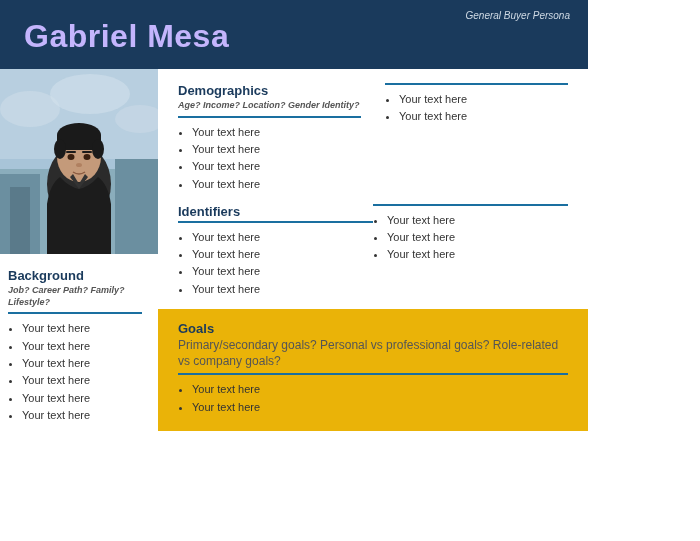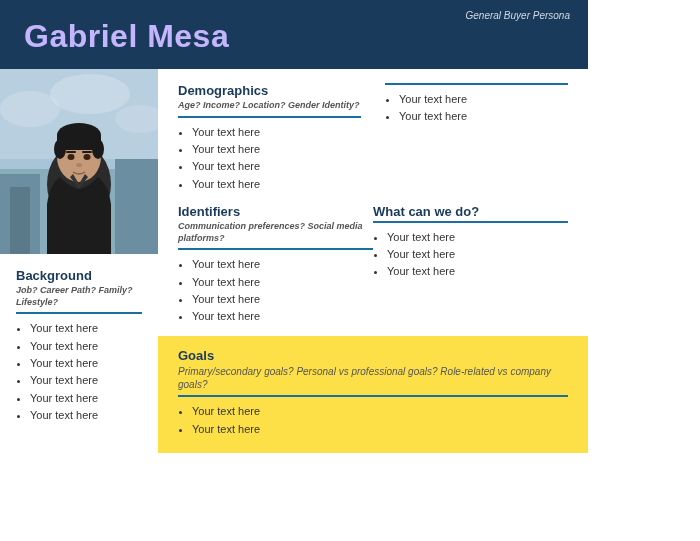"What can we do?" div.section-title { html: <div>What can we do?</div> -> none }
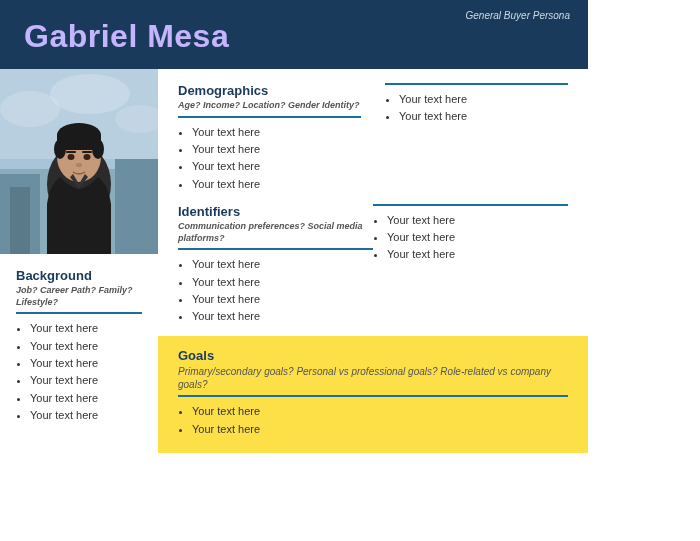"Communication preferences? Social media" div.section-subtitle { html: <div>Communication preferences? Social media platforms?</div> -> none }
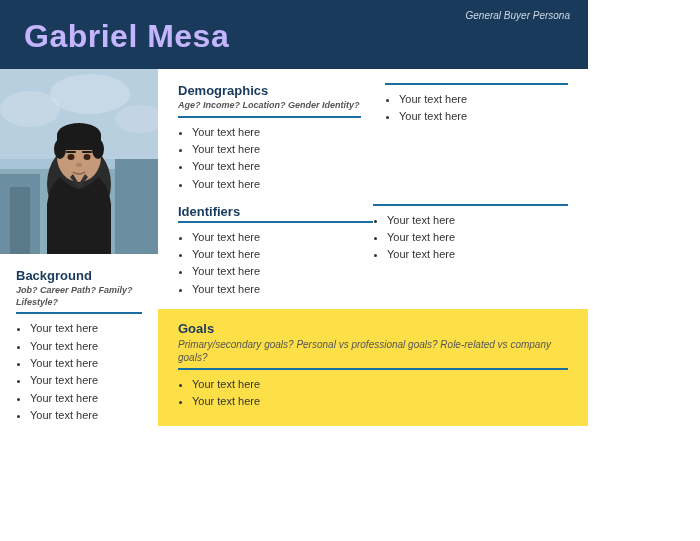"Background" .background-section { padding: 14px 16px 0 16px -> 14px 16px 0 8px }
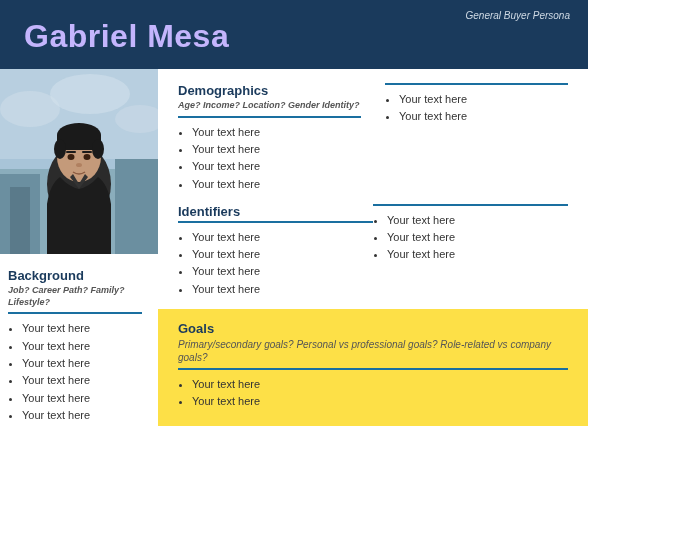"Goals" .goals-box { background: #fde047 -> #eab308 }
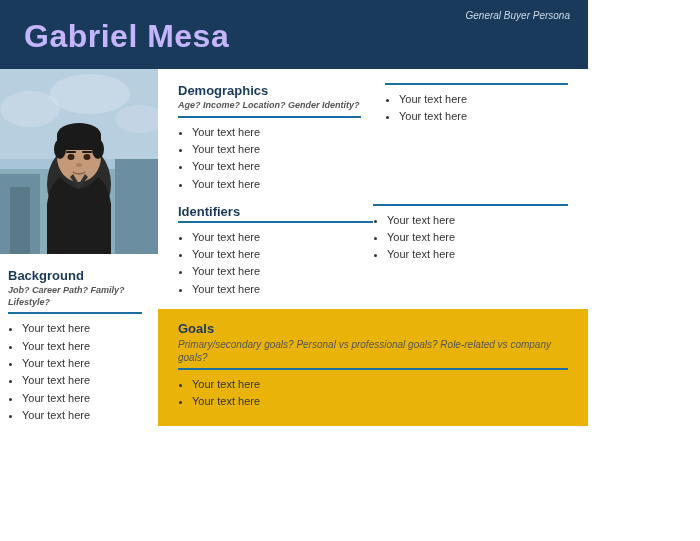"Primary/secondary goals? Personal vs" .goals-subtitle { font-size: 10px -> 12px; font-style: italic -> none }
